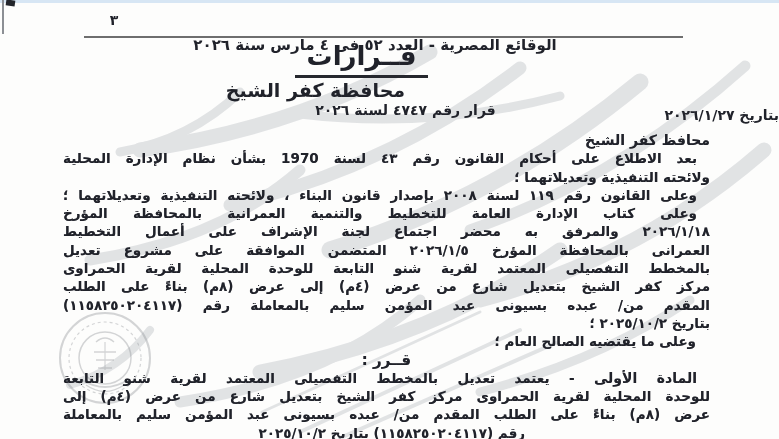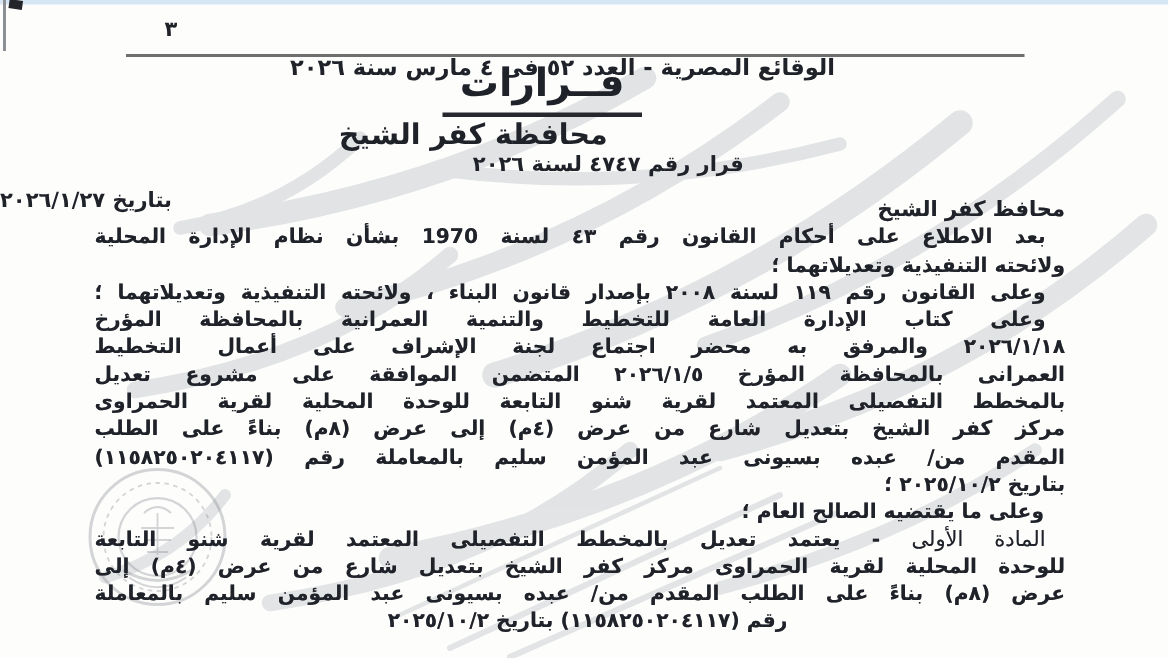"بتاريخ ٢٠٢٦/١/٢٧" .decdate { text-align: left -> right; top: 126px -> 107px }
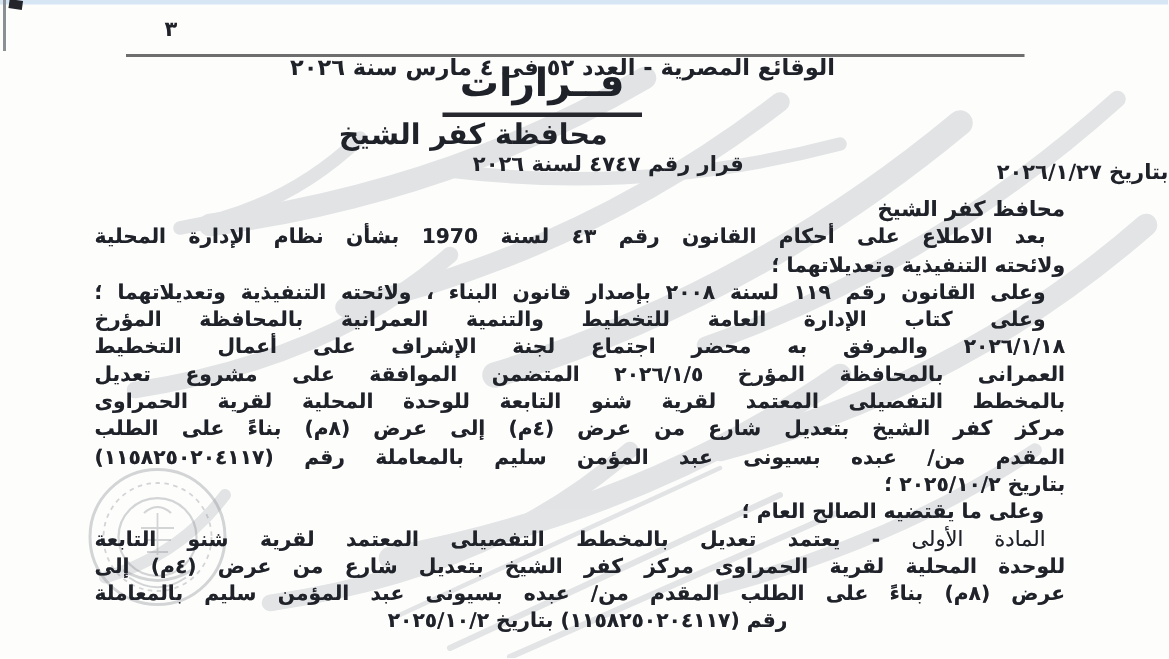"قــرر :" div.bline { html: none -> <div>قــرر :</div> }
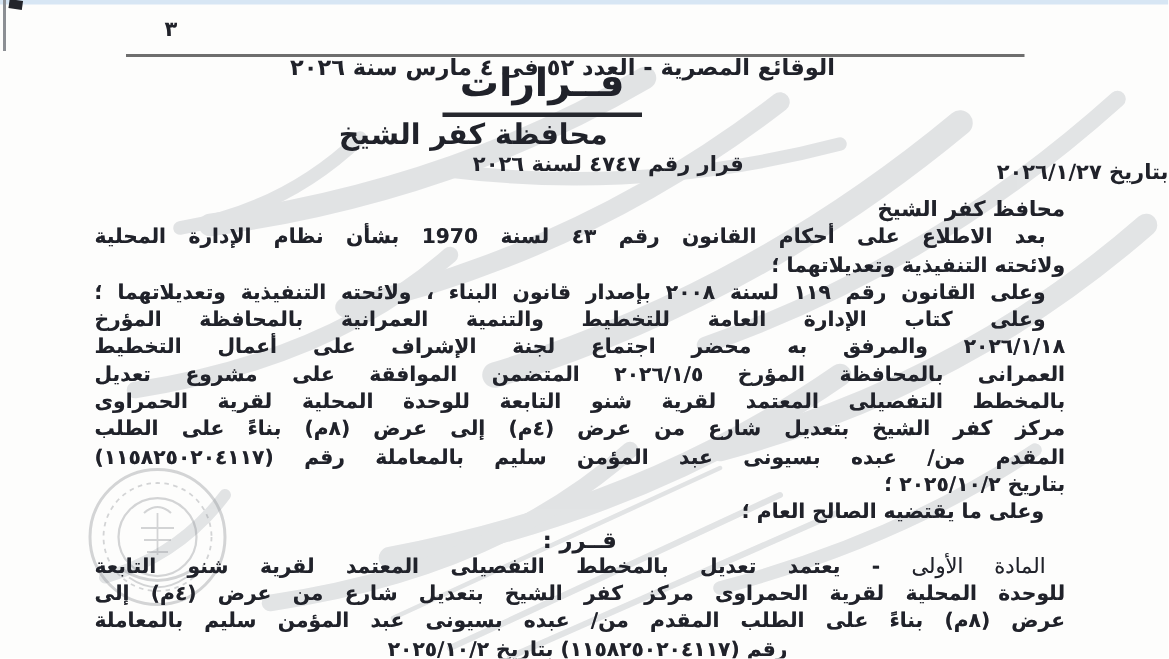"المادة الأولى" .b { font-weight: 400 -> 700 }
